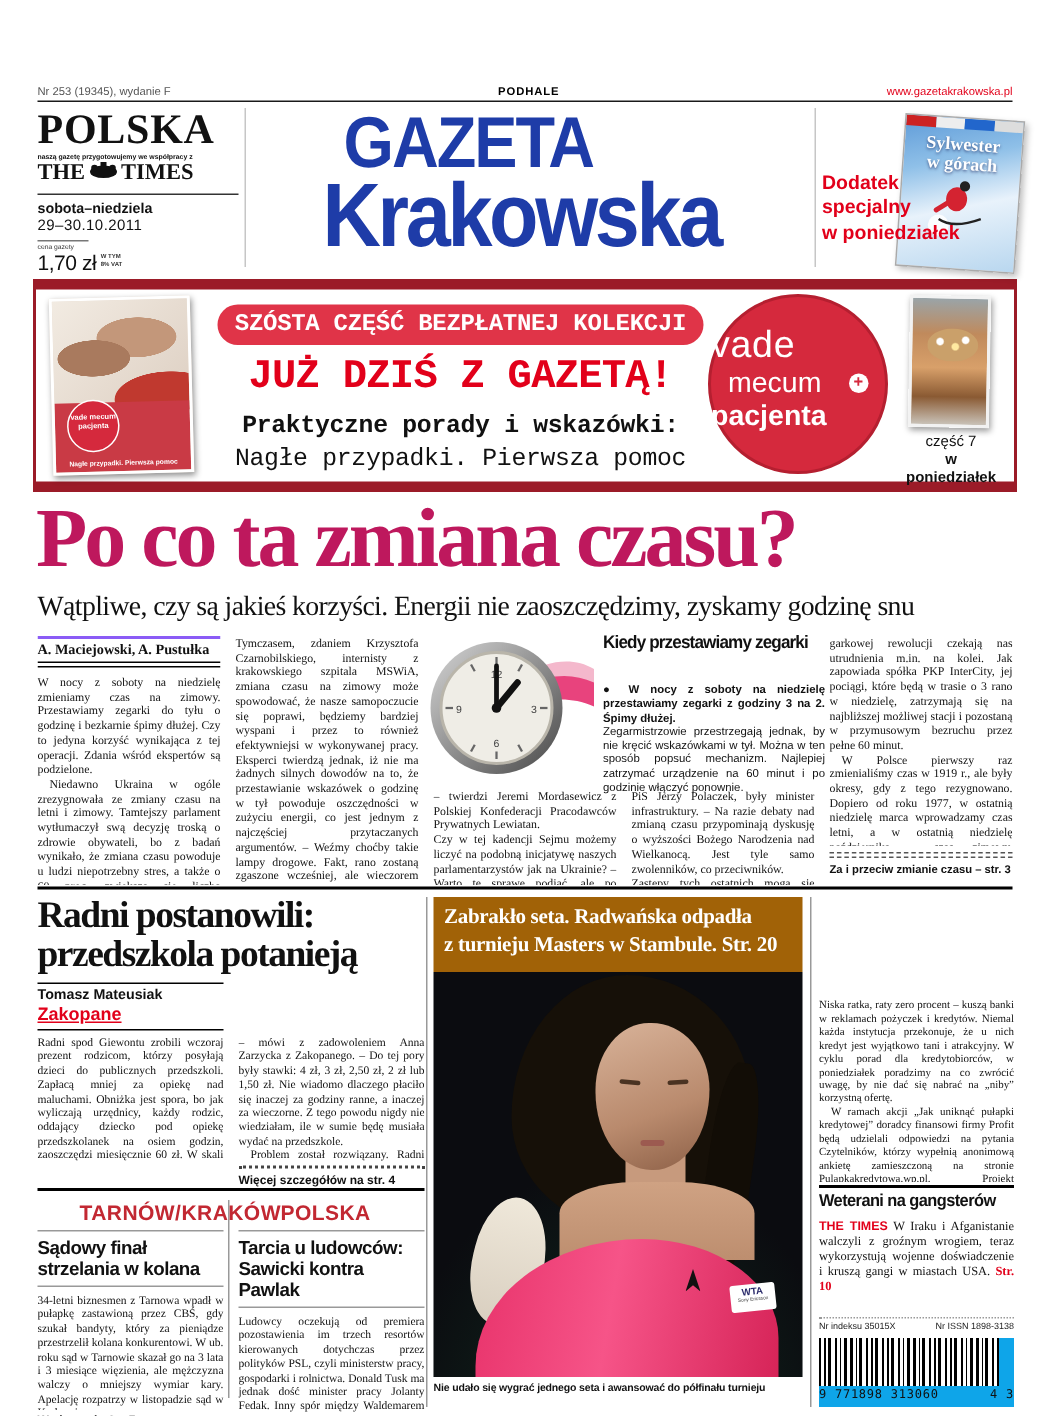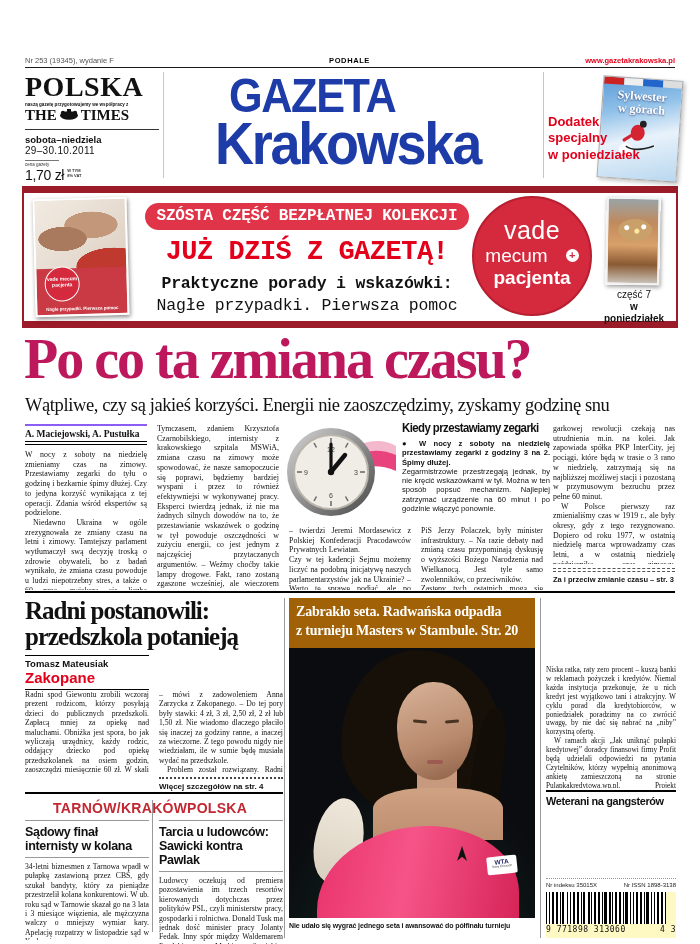"www.gazetakrakowska.pl" .tb-site { font-weight: 700 -> 400 }
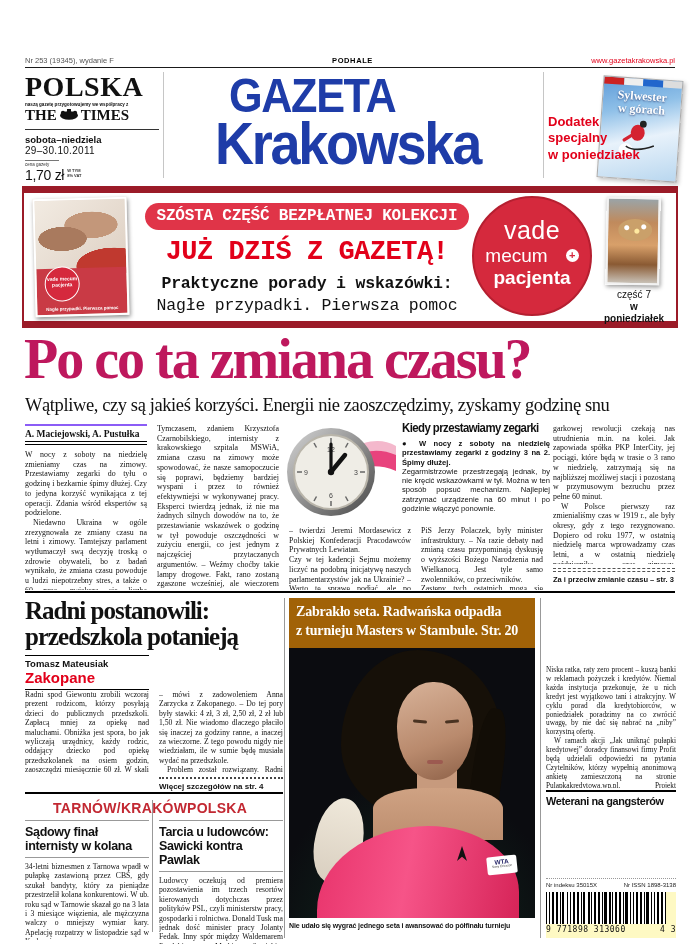"vade" .vade { text-align: center -> none }
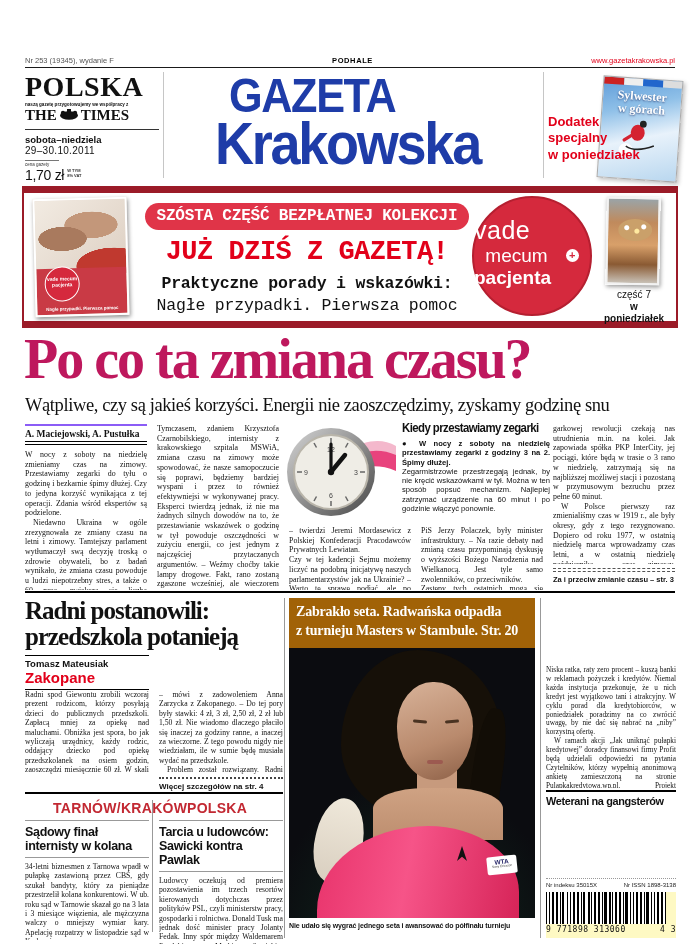"● W nocy z soboty" .ib-lead { margin-top: 4px -> 20px }
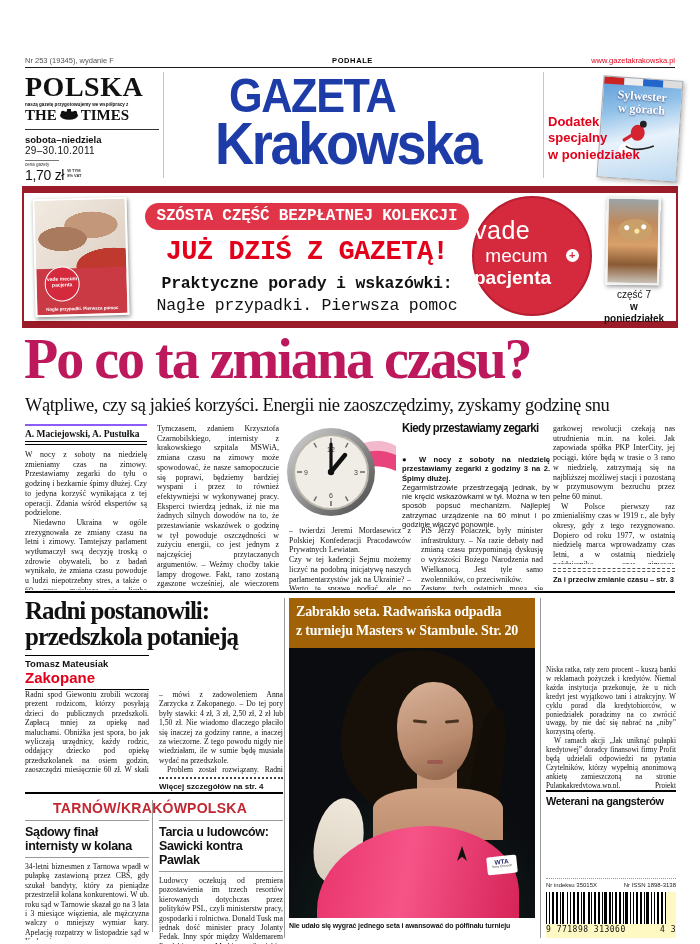"Zakopane" .ps-place { font-size: 15px -> 12px; text-decoration: none -> underline }
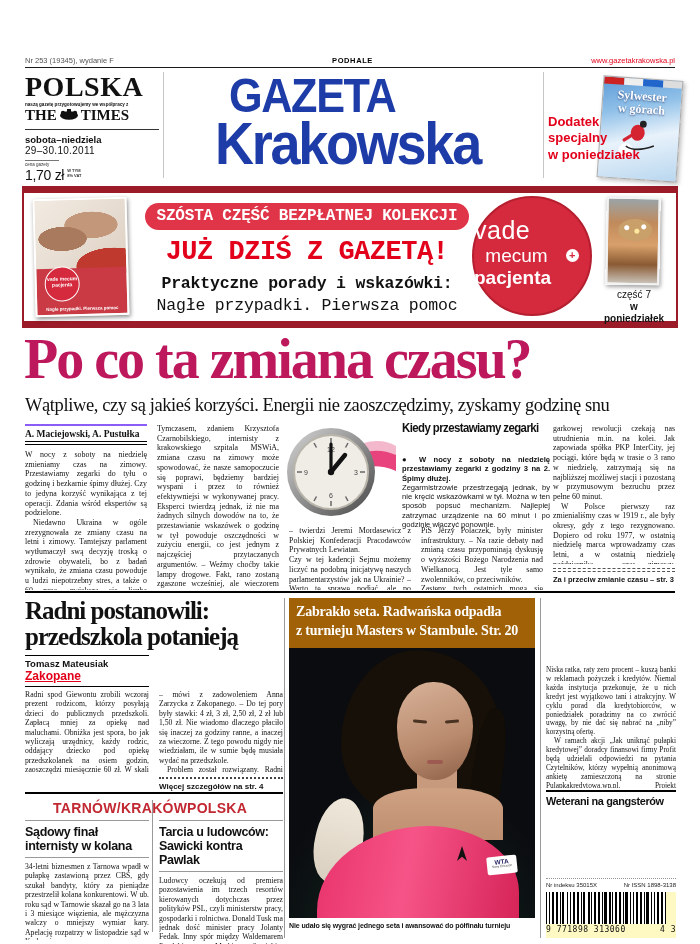"THE TIMES W Iraku i" div.vt-body { html: none -> <div> <span>THE TIMES</span><span> W Iraku i Afganistanie walczyli z groźnym wrogiem, teraz wykorzystują wojenne doświadczenie i kruszą gangi w miastach USA. </span><span>Str. 10</span> </div> }
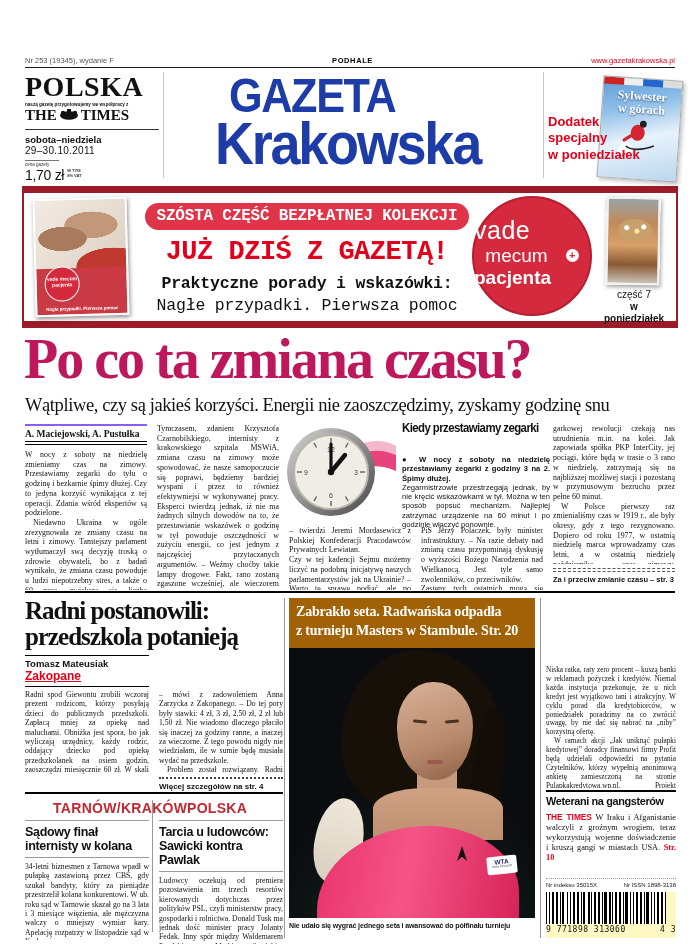"Sądowy finał" div.m-h { text: internisty -> strzelania }
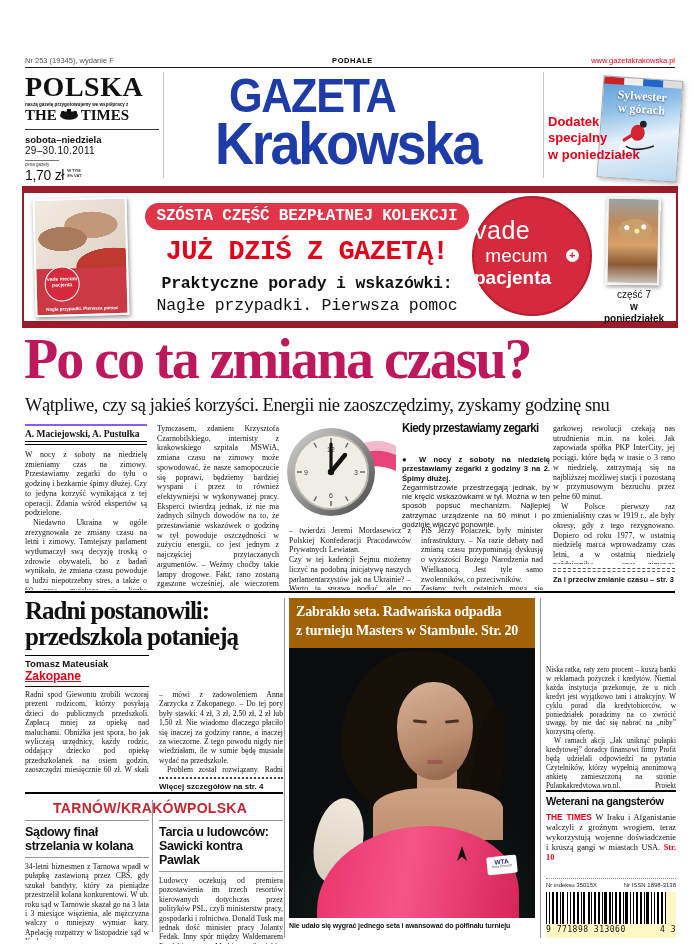"9 771898 313060" .barcode { background: #fef9c3 -> #0ea5e9 }
